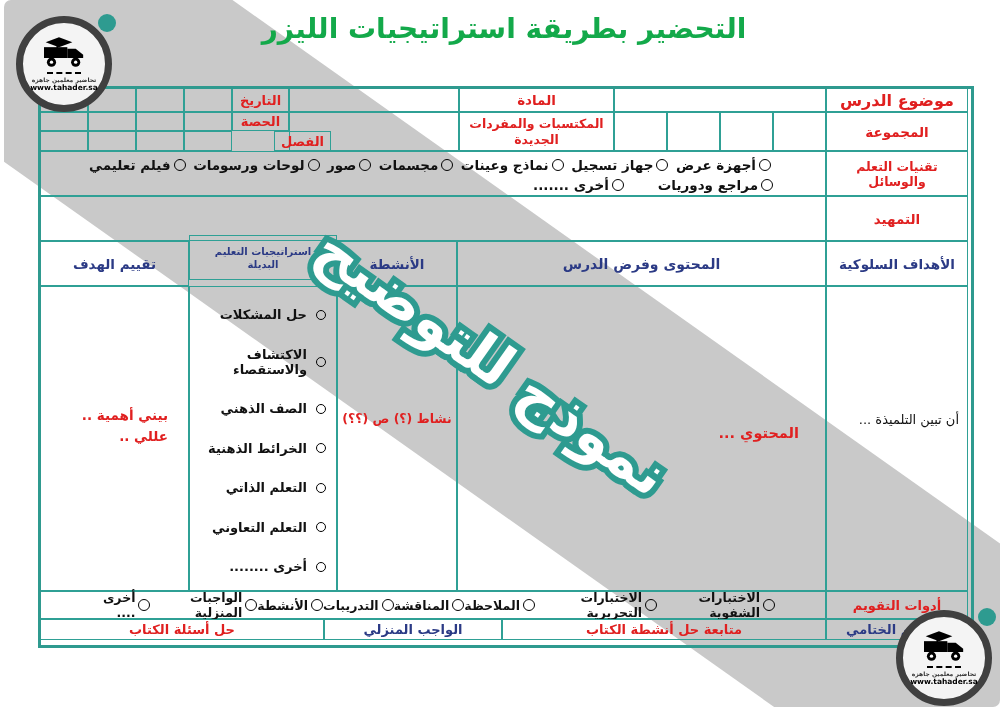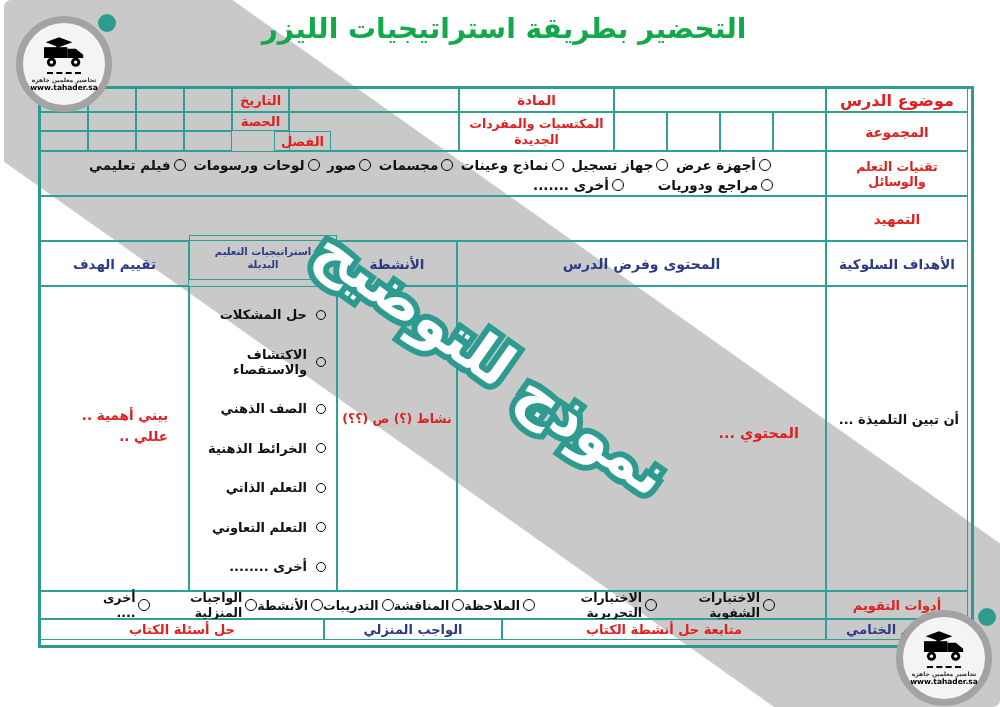"www.tahader.sa" .ring { border: 7px solid #a3a3a3 -> 7px solid #404040 }
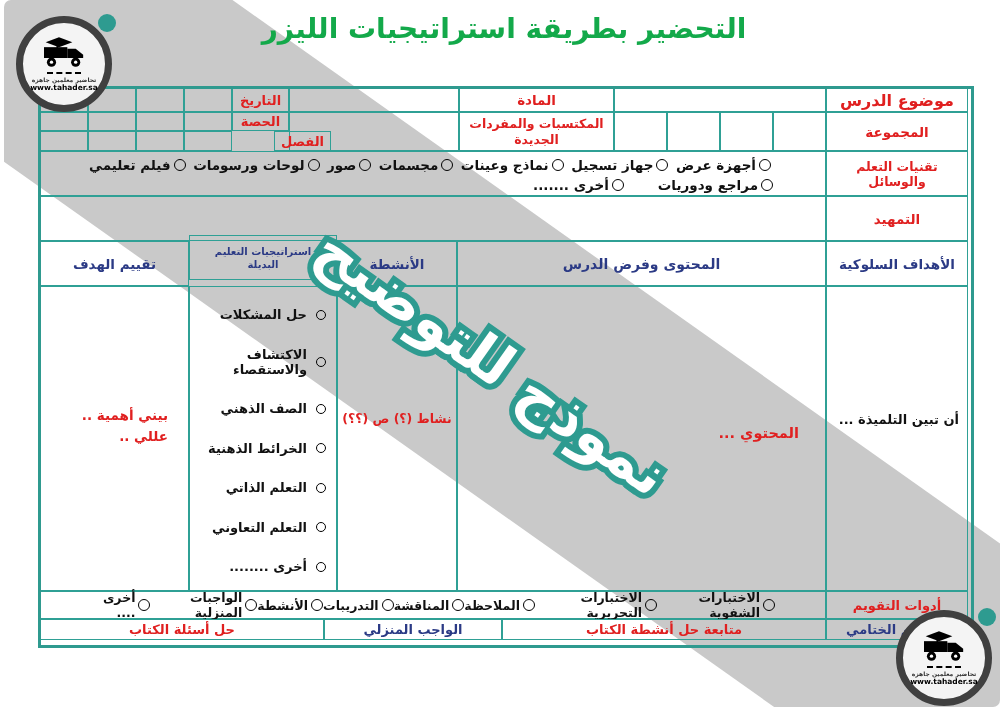"أن تبين التلميذة ..." .blk { font-weight: bold -> normal }
